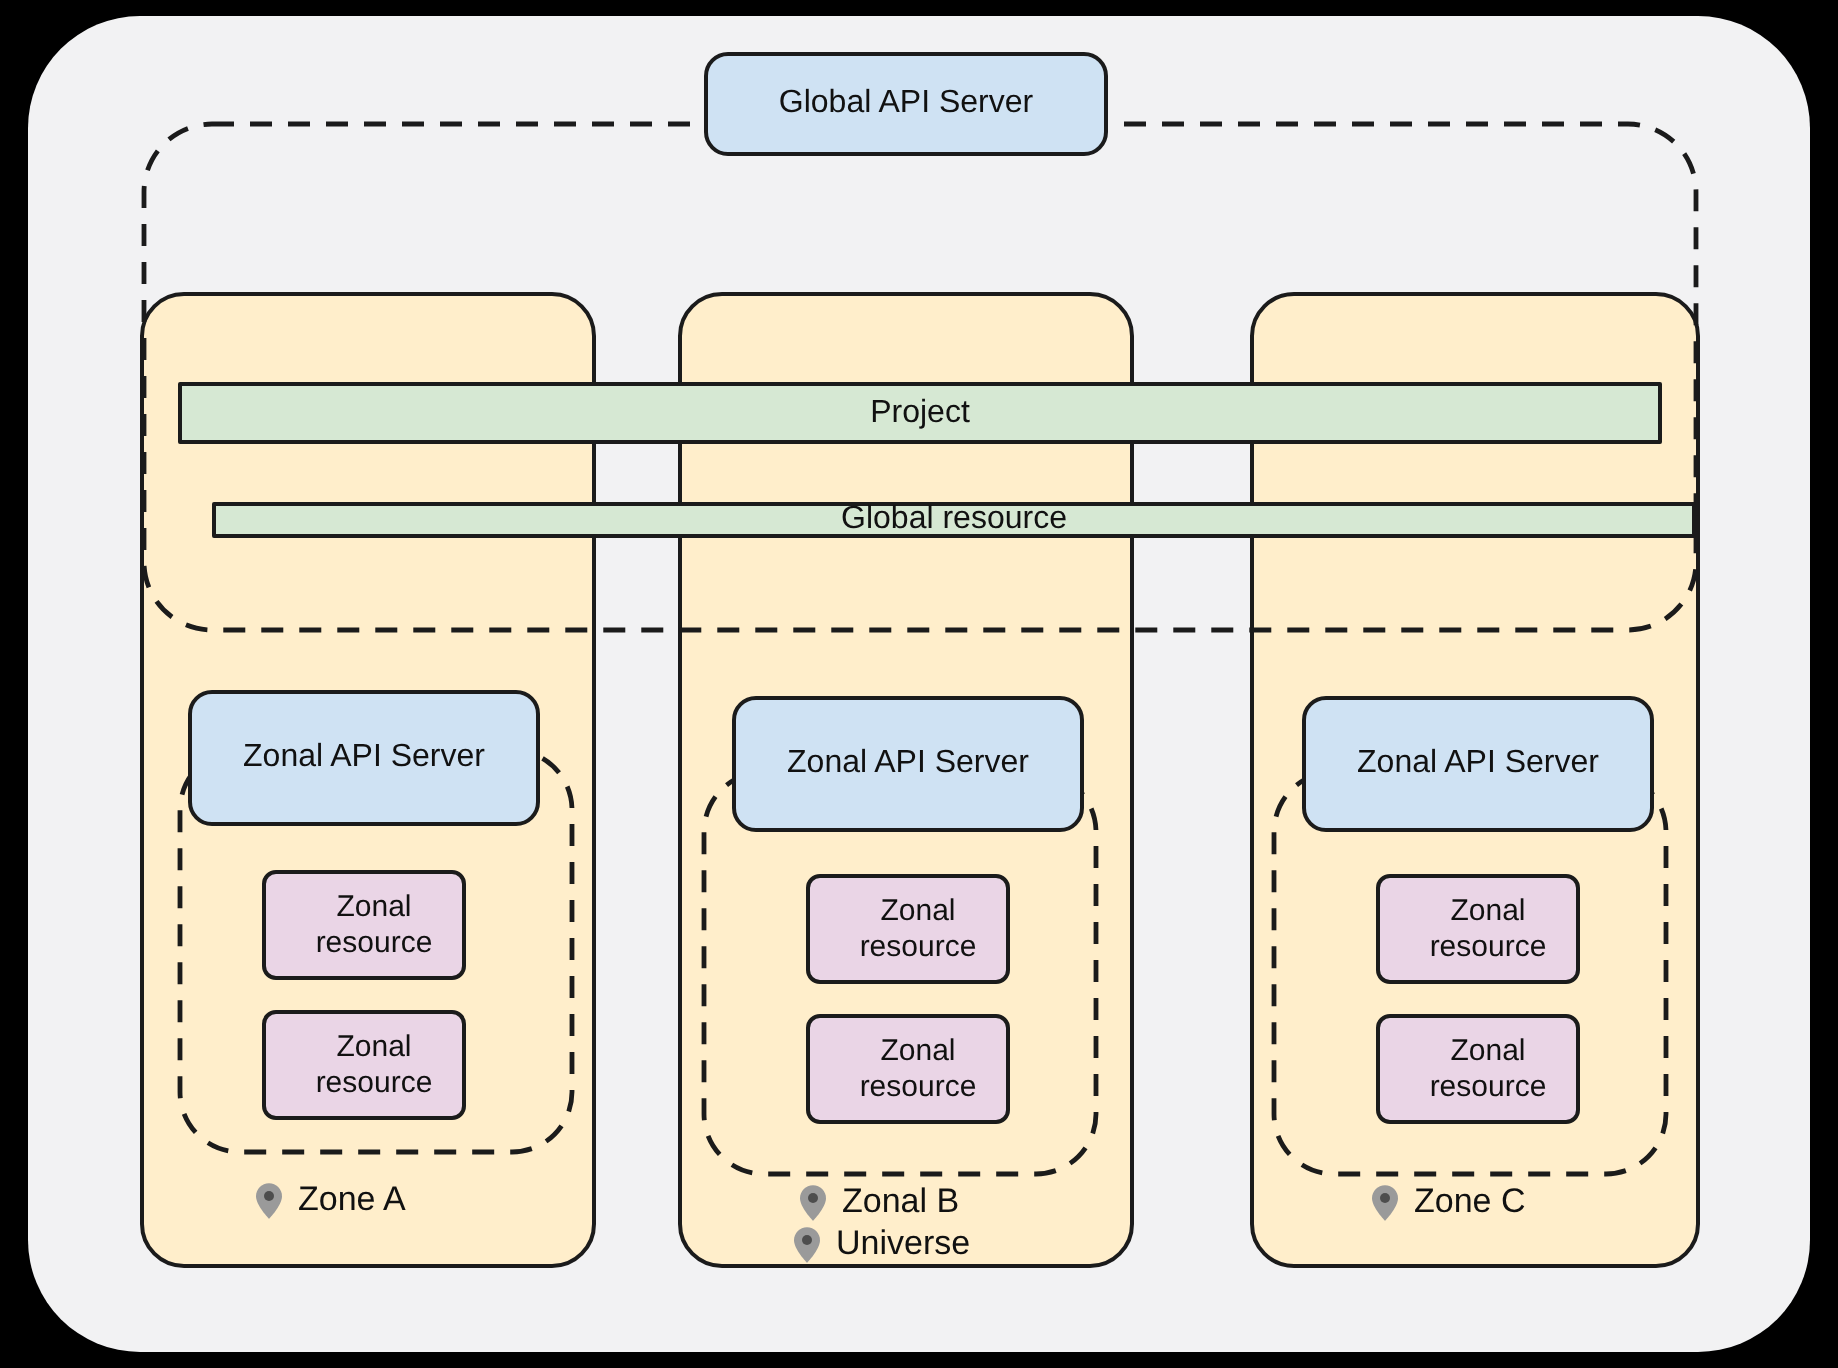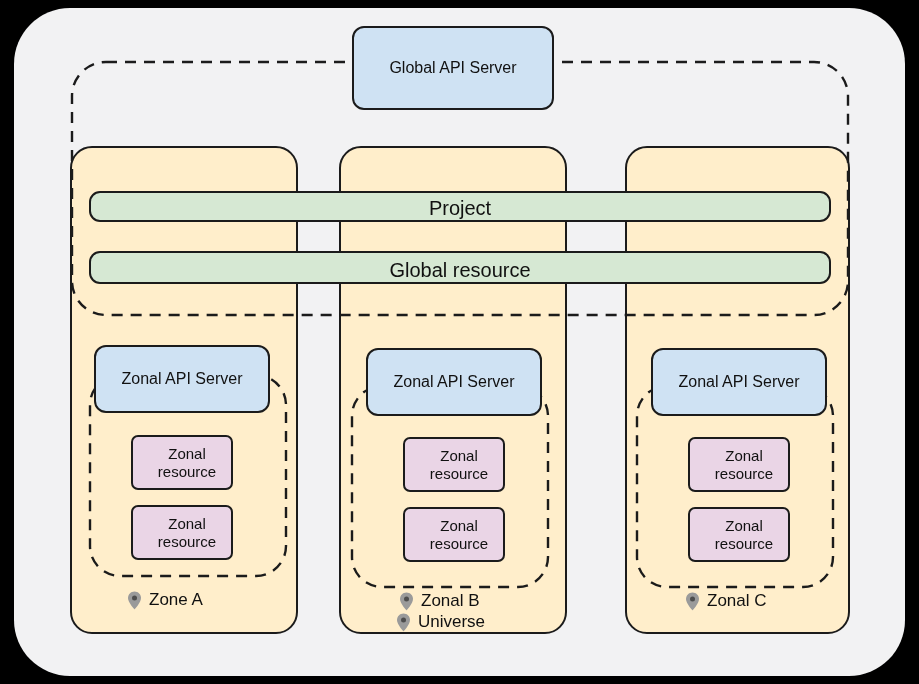"Global API Server" div.api-box { height: 84px -> 52px }
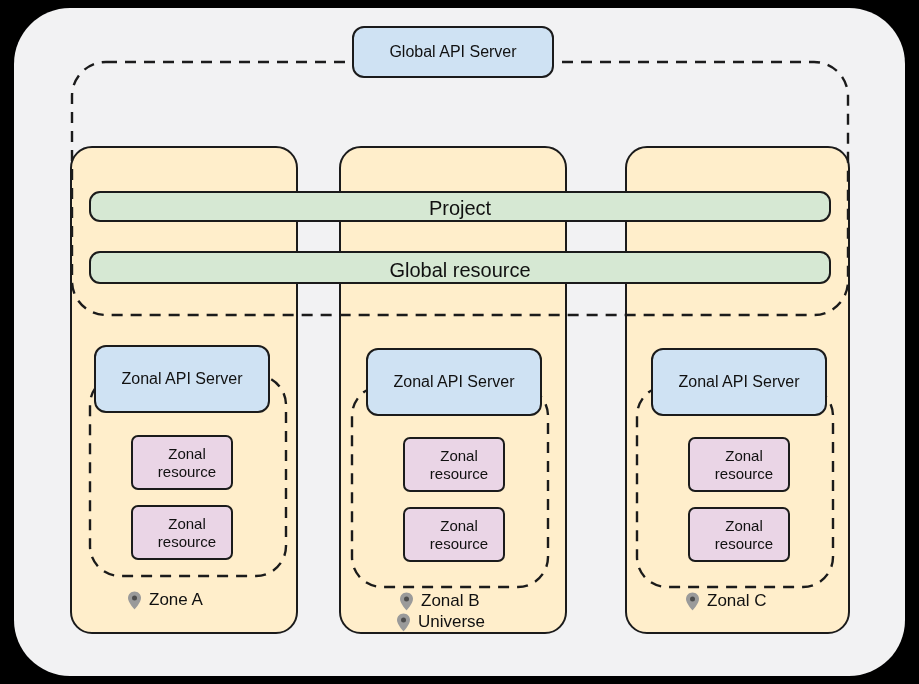"Project" .band { align-items: flex-end -> center; border-radius: 11px -> 1px; font-size: 20px -> 16px }
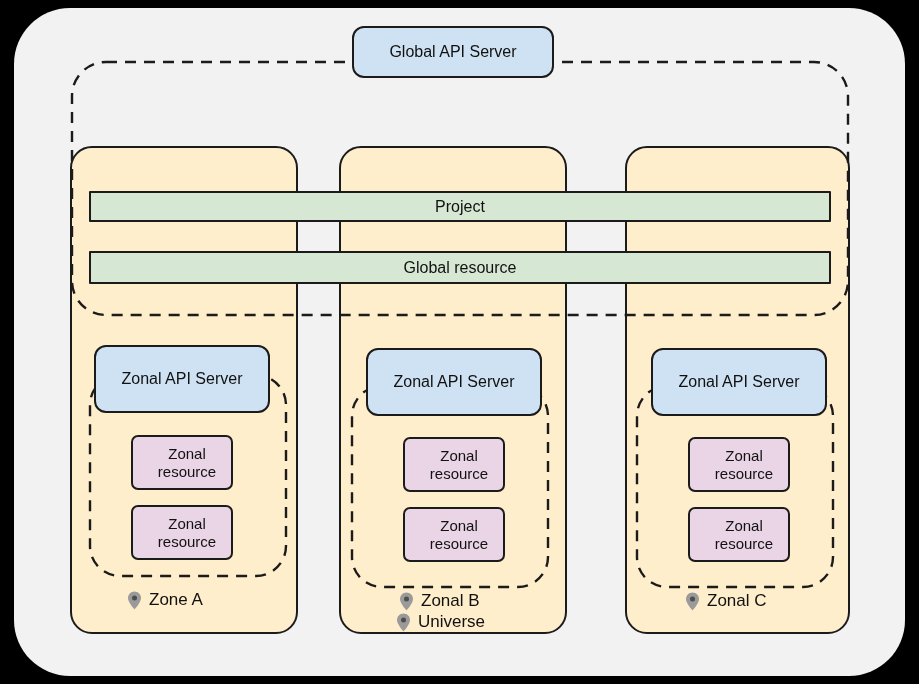"Global resource" div.band { height: 33px -> 18px; left: 89px -> 106px }
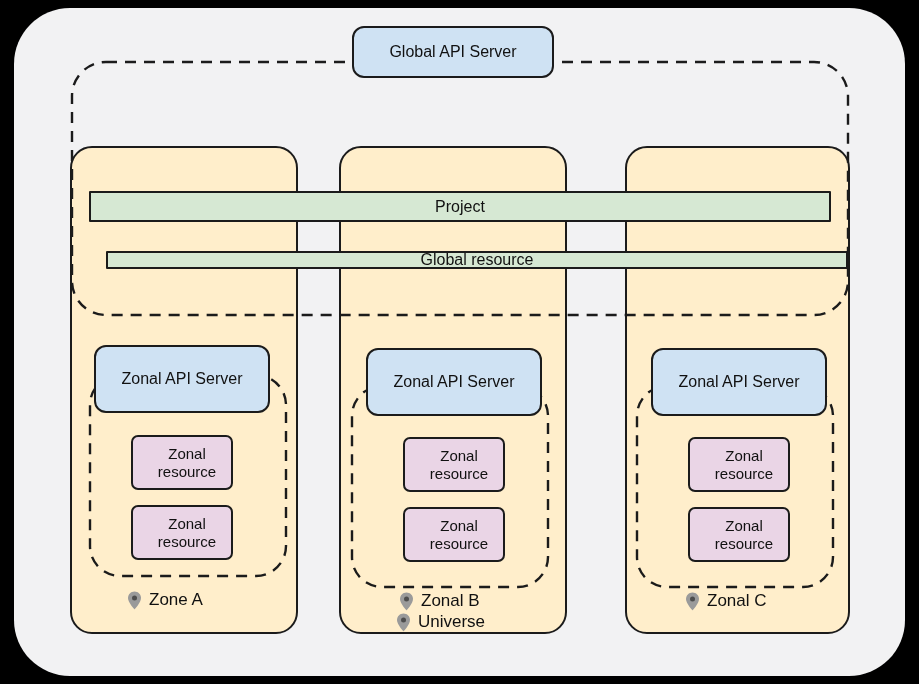"Zonal C" span.lbl { text: Zonal -> Zone }
